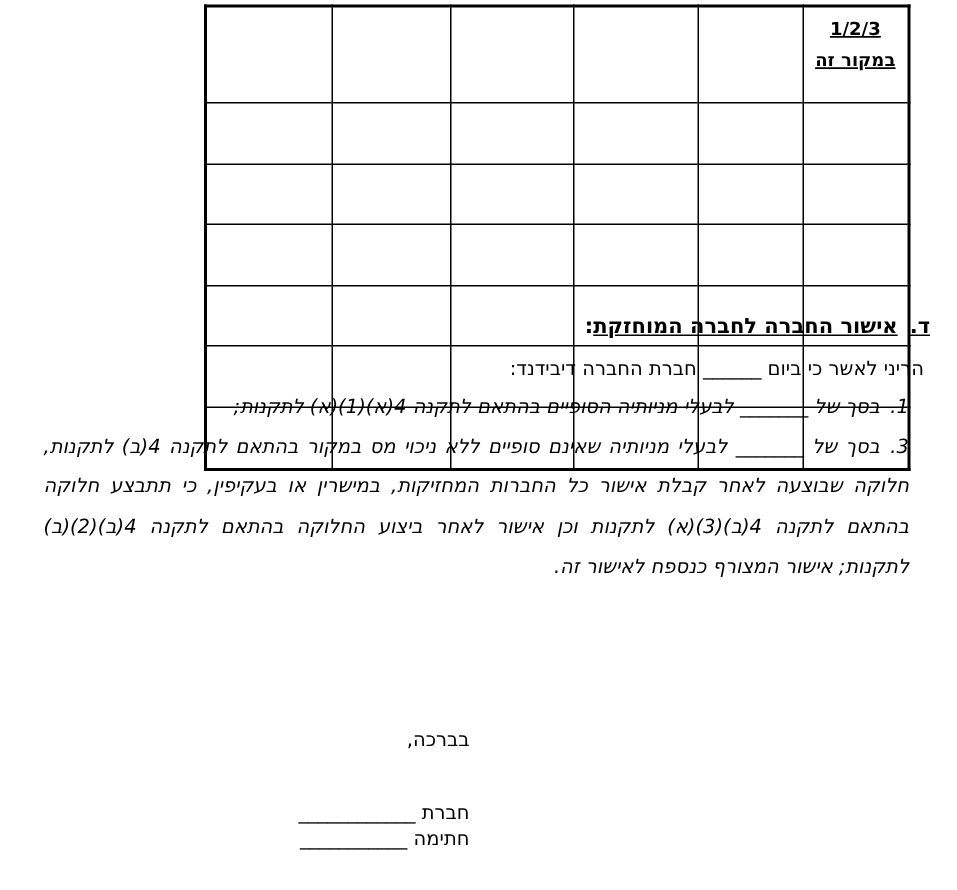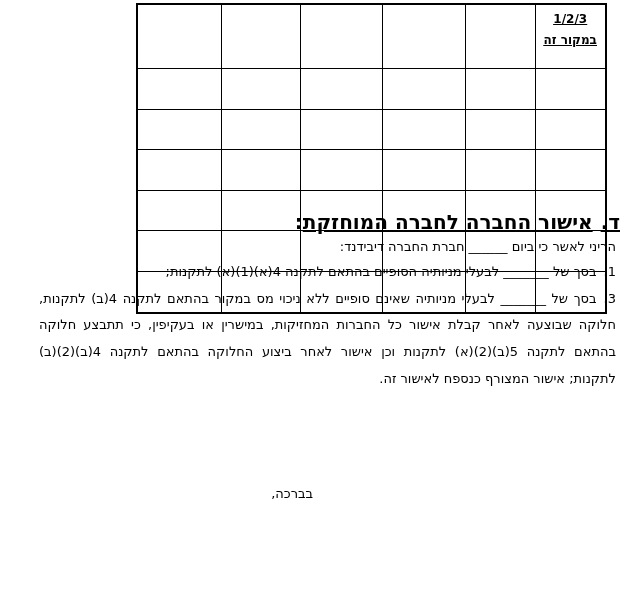"ד.אישור החברה לחברה המוחזקת:" .heading { font-size: 20px -> 14px }
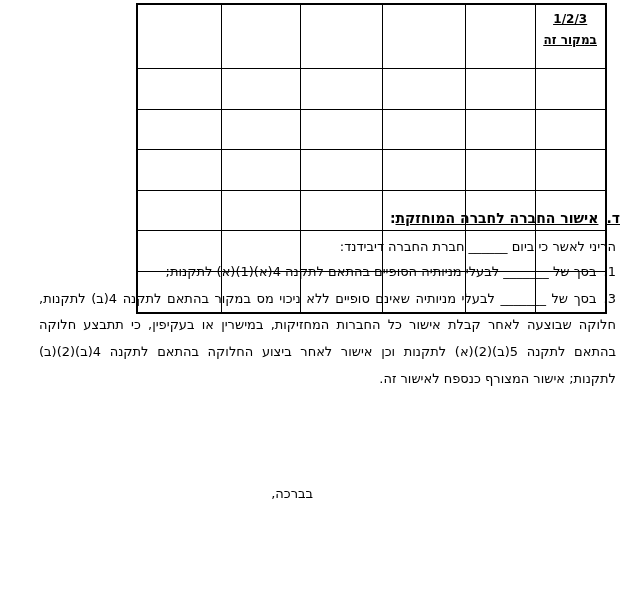"1.בסך של _______ לבעלי מניותיה" .items { font-style: none -> italic; right: 22px -> 32px }
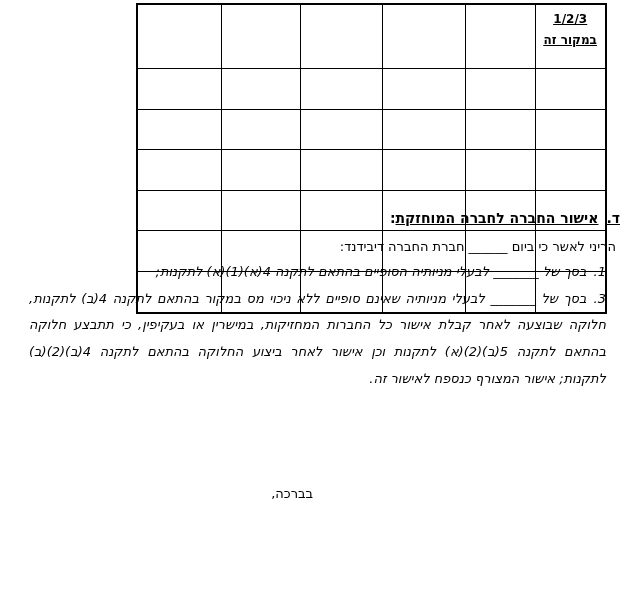"בסך של _______ לבעלי מניותיה שאינם" span { text: 5(ב)(2 -> 4(ב)(3 }
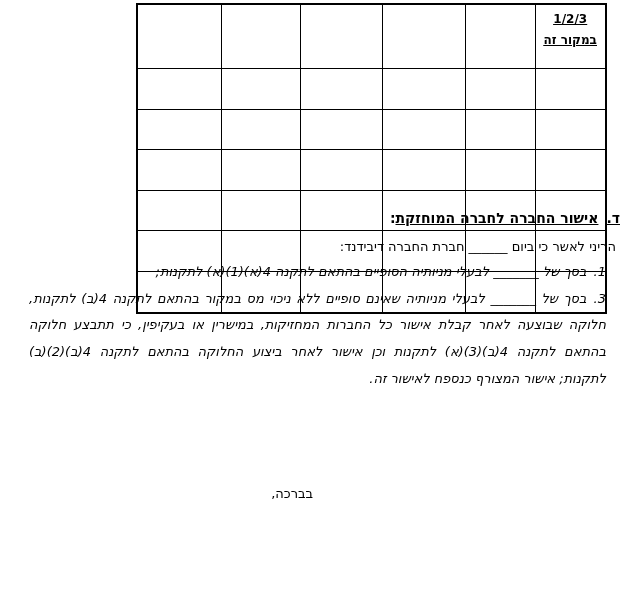"חברת ____________" div.sig { html: none -> <div> <div><span>חברת</span> <span>____________</span></div> <div><span>חתימה</span> <span>___________</span></div> </div> }
